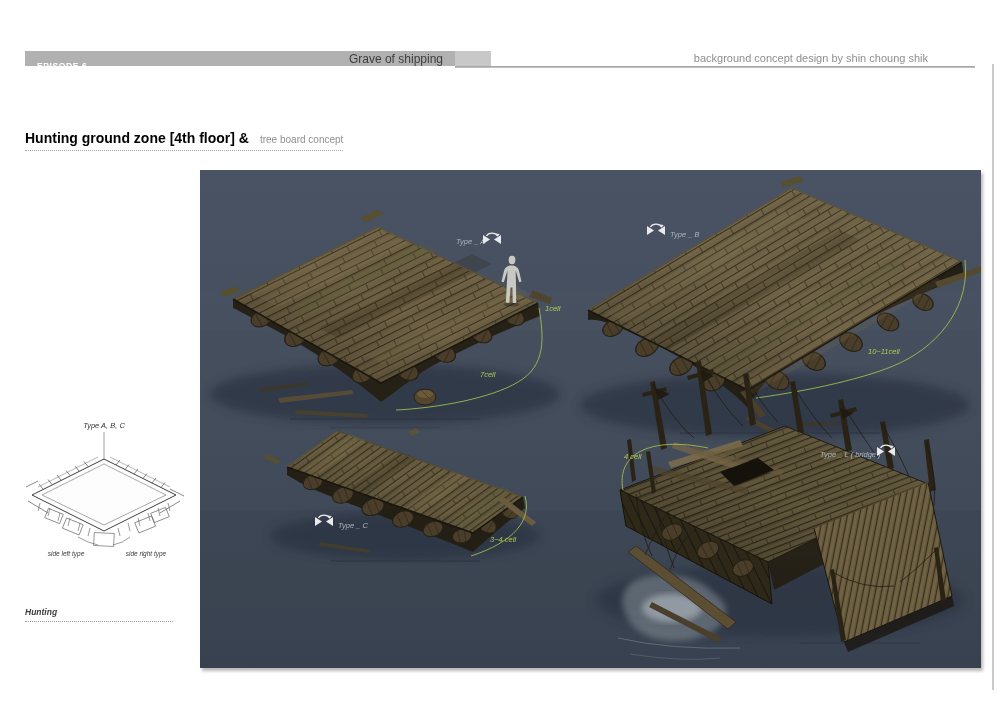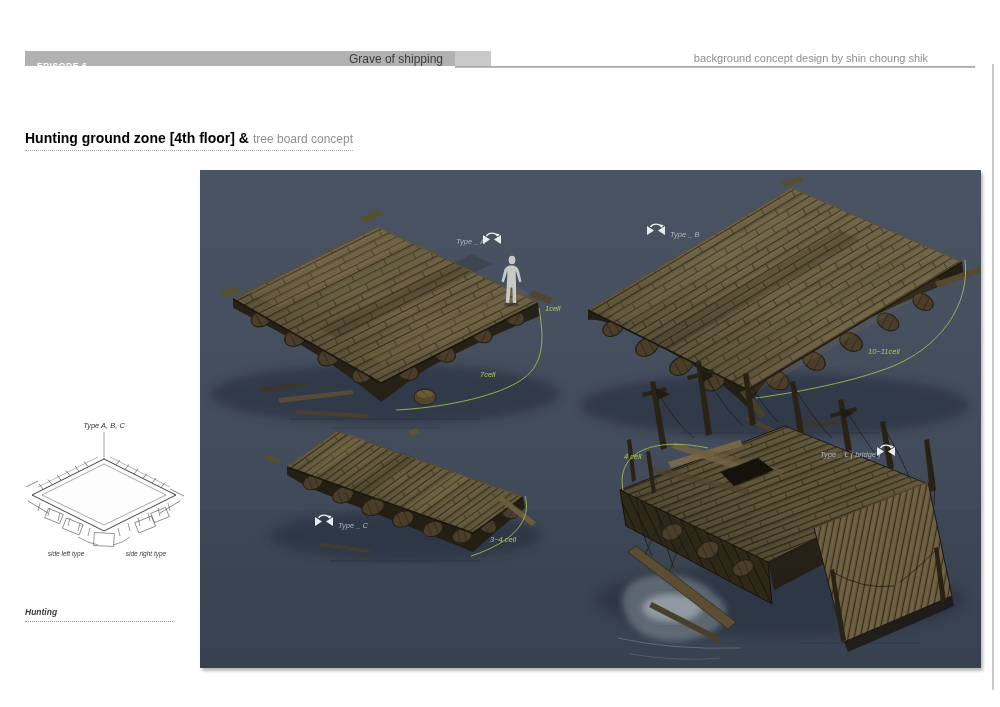"tree board concept" .sub-light { font-size: 12px -> 10px; margin-left: 4px -> 11px }
